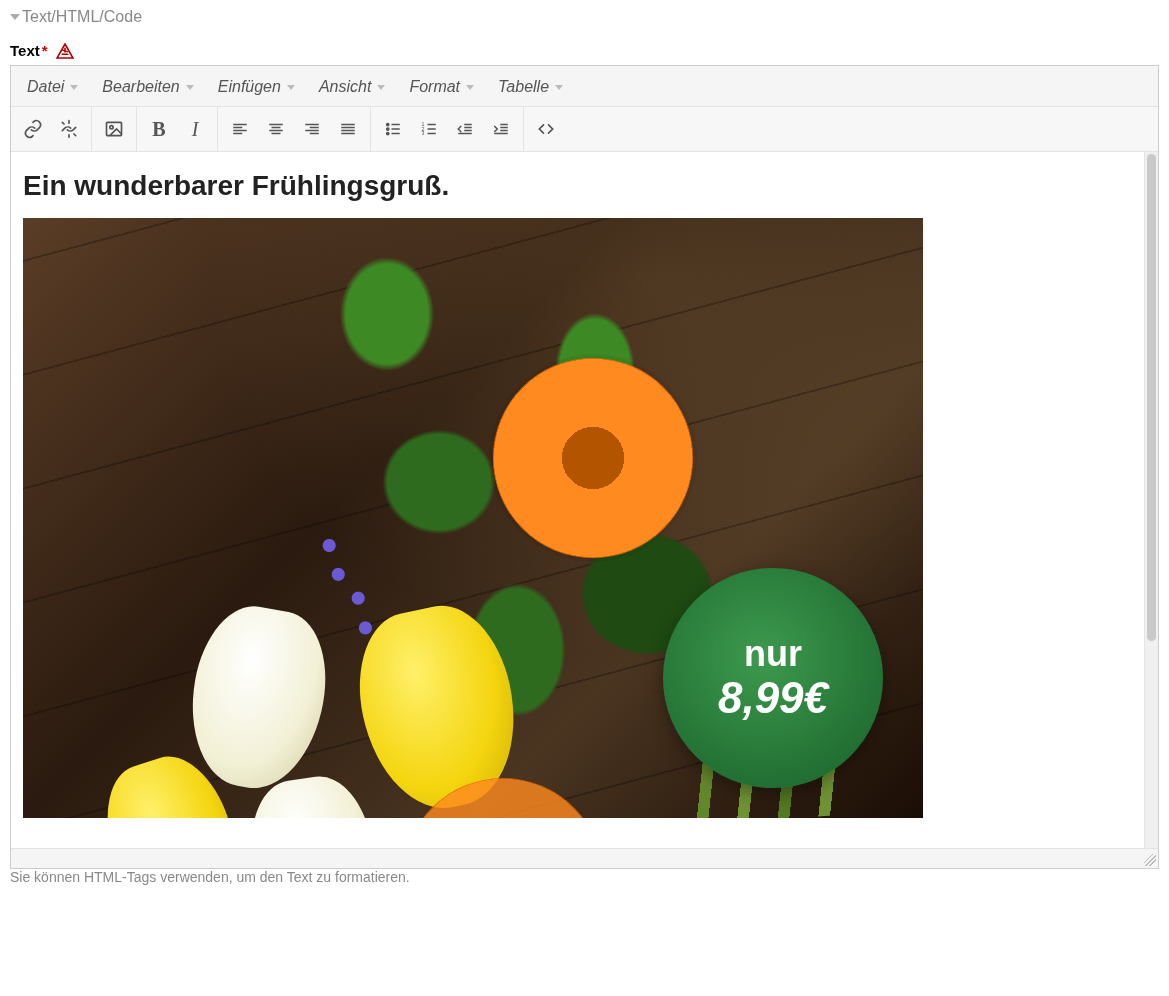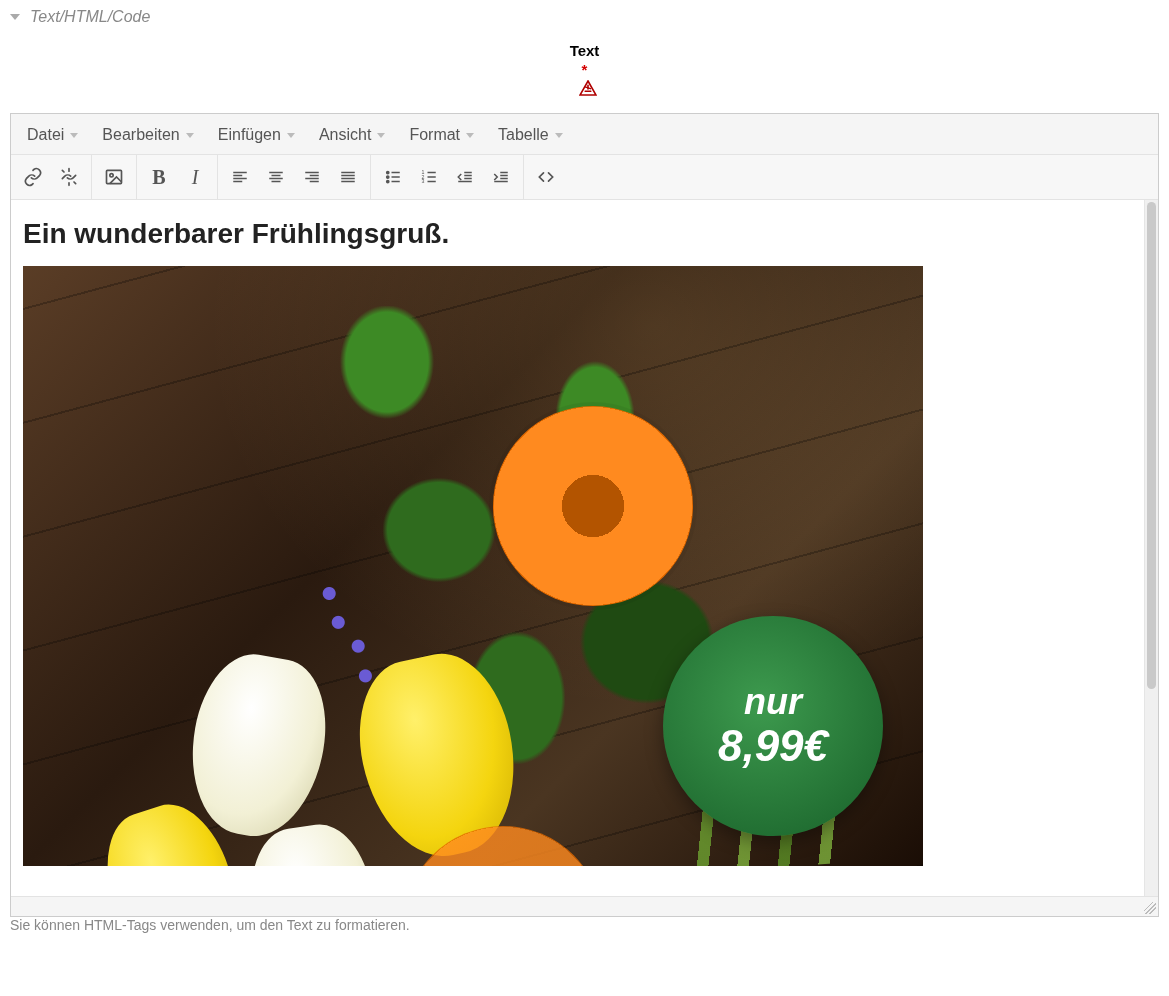"Text/HTML/Code" .section-header { font-style: italic -> none; gap: 10px -> 2px }
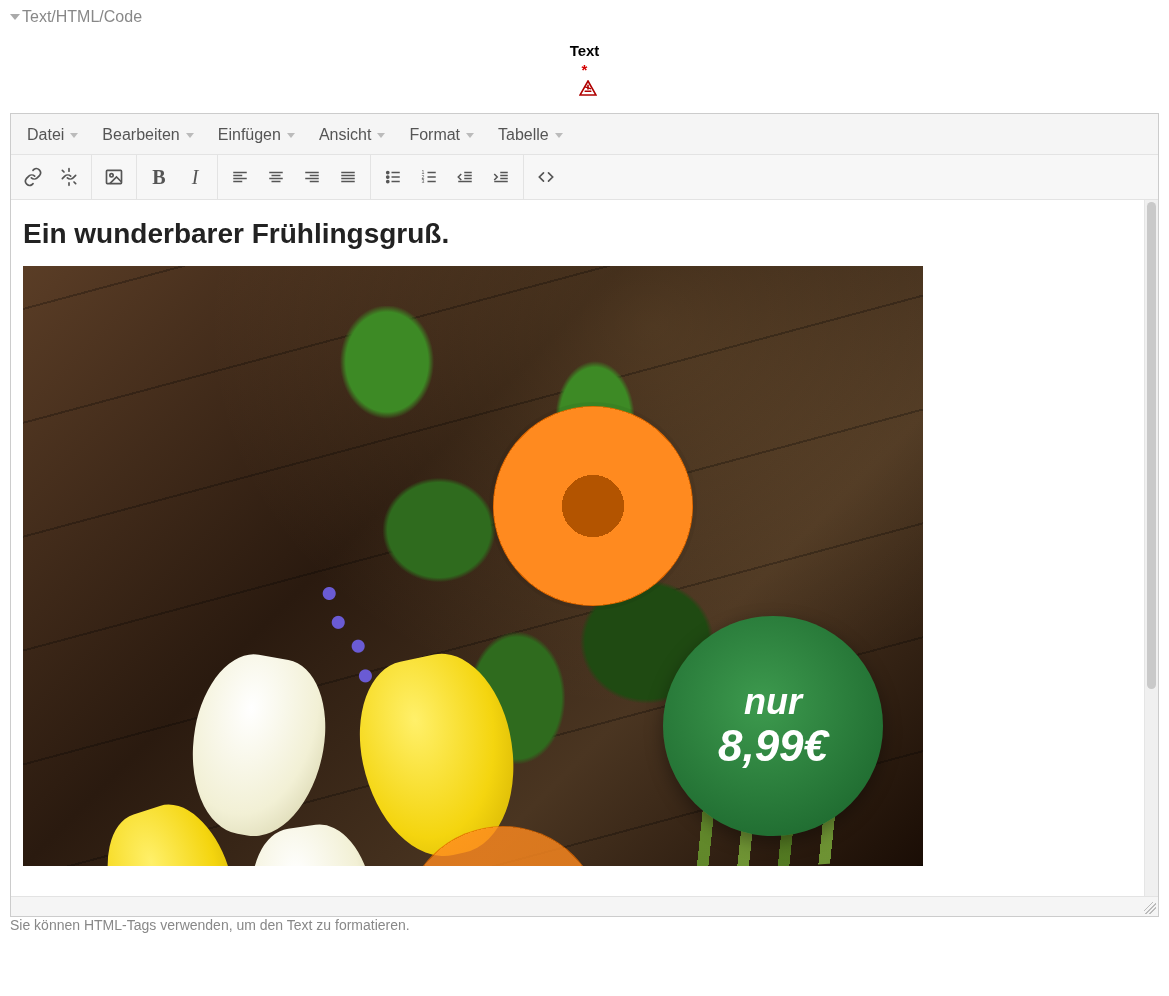"Text" .field-label { flex-direction: column -> none; margin-bottom: 17px -> 6px }
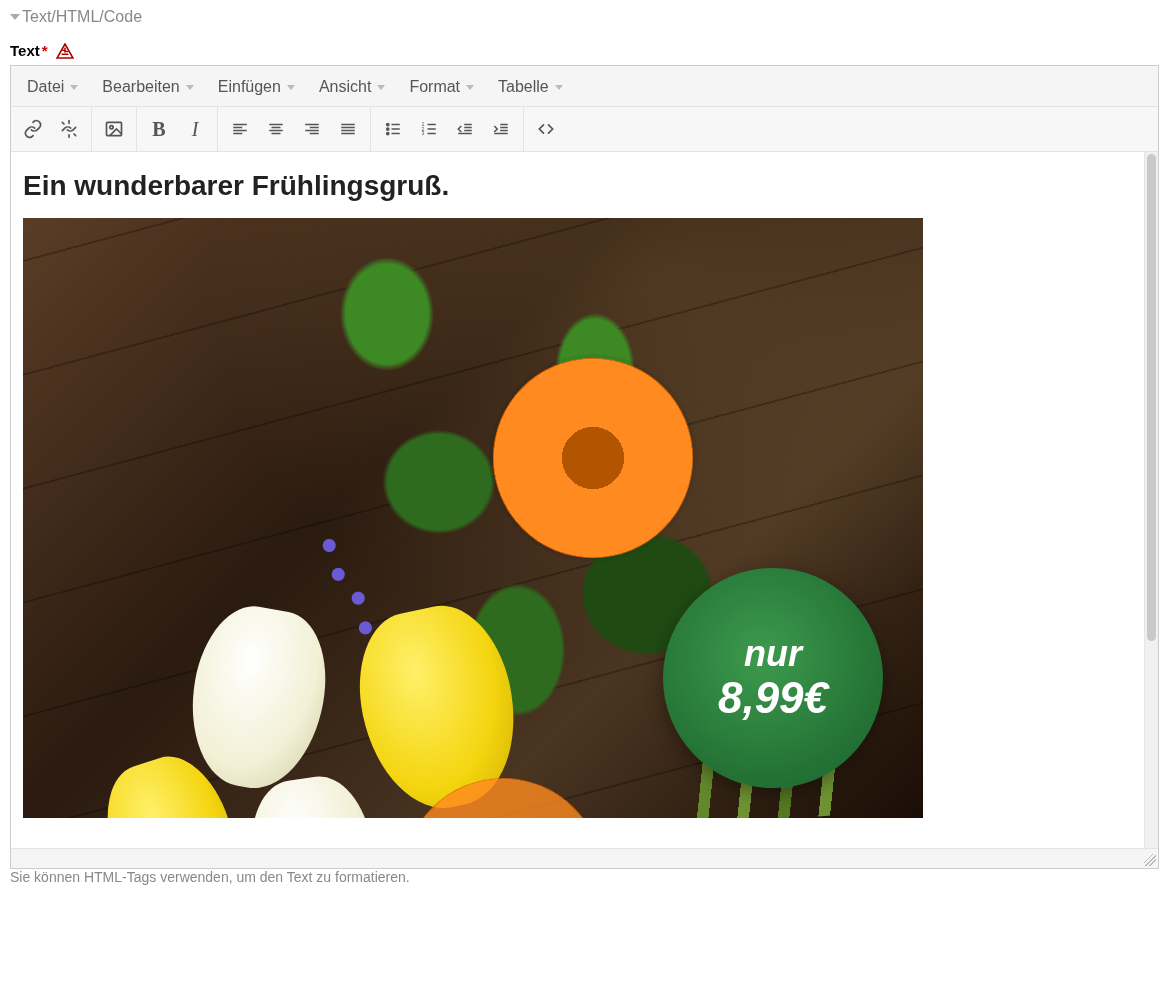"Datei" .menubar .menu-item { font-style: none -> italic }
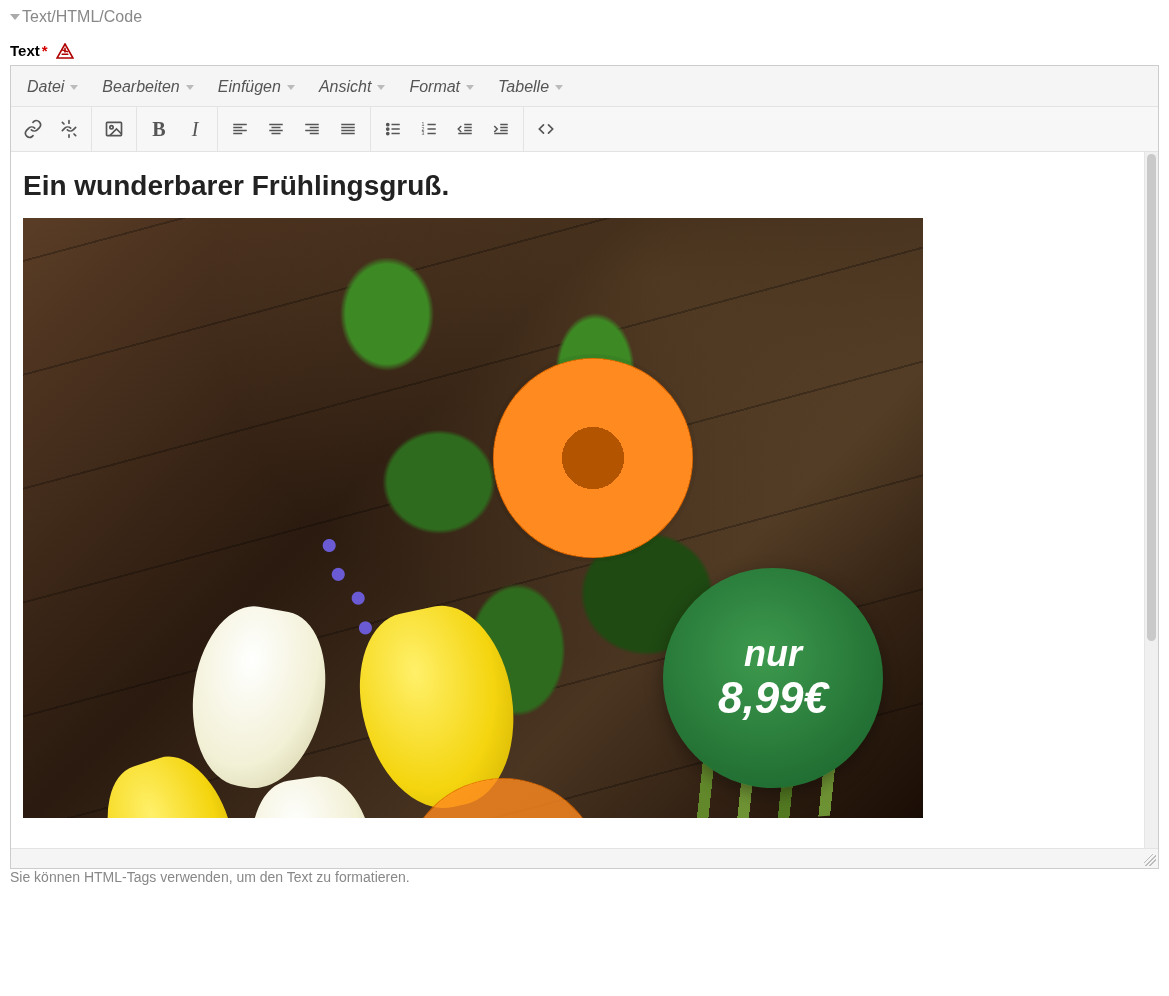"nur" .price-badge .l1 { font-style: italic -> none }
